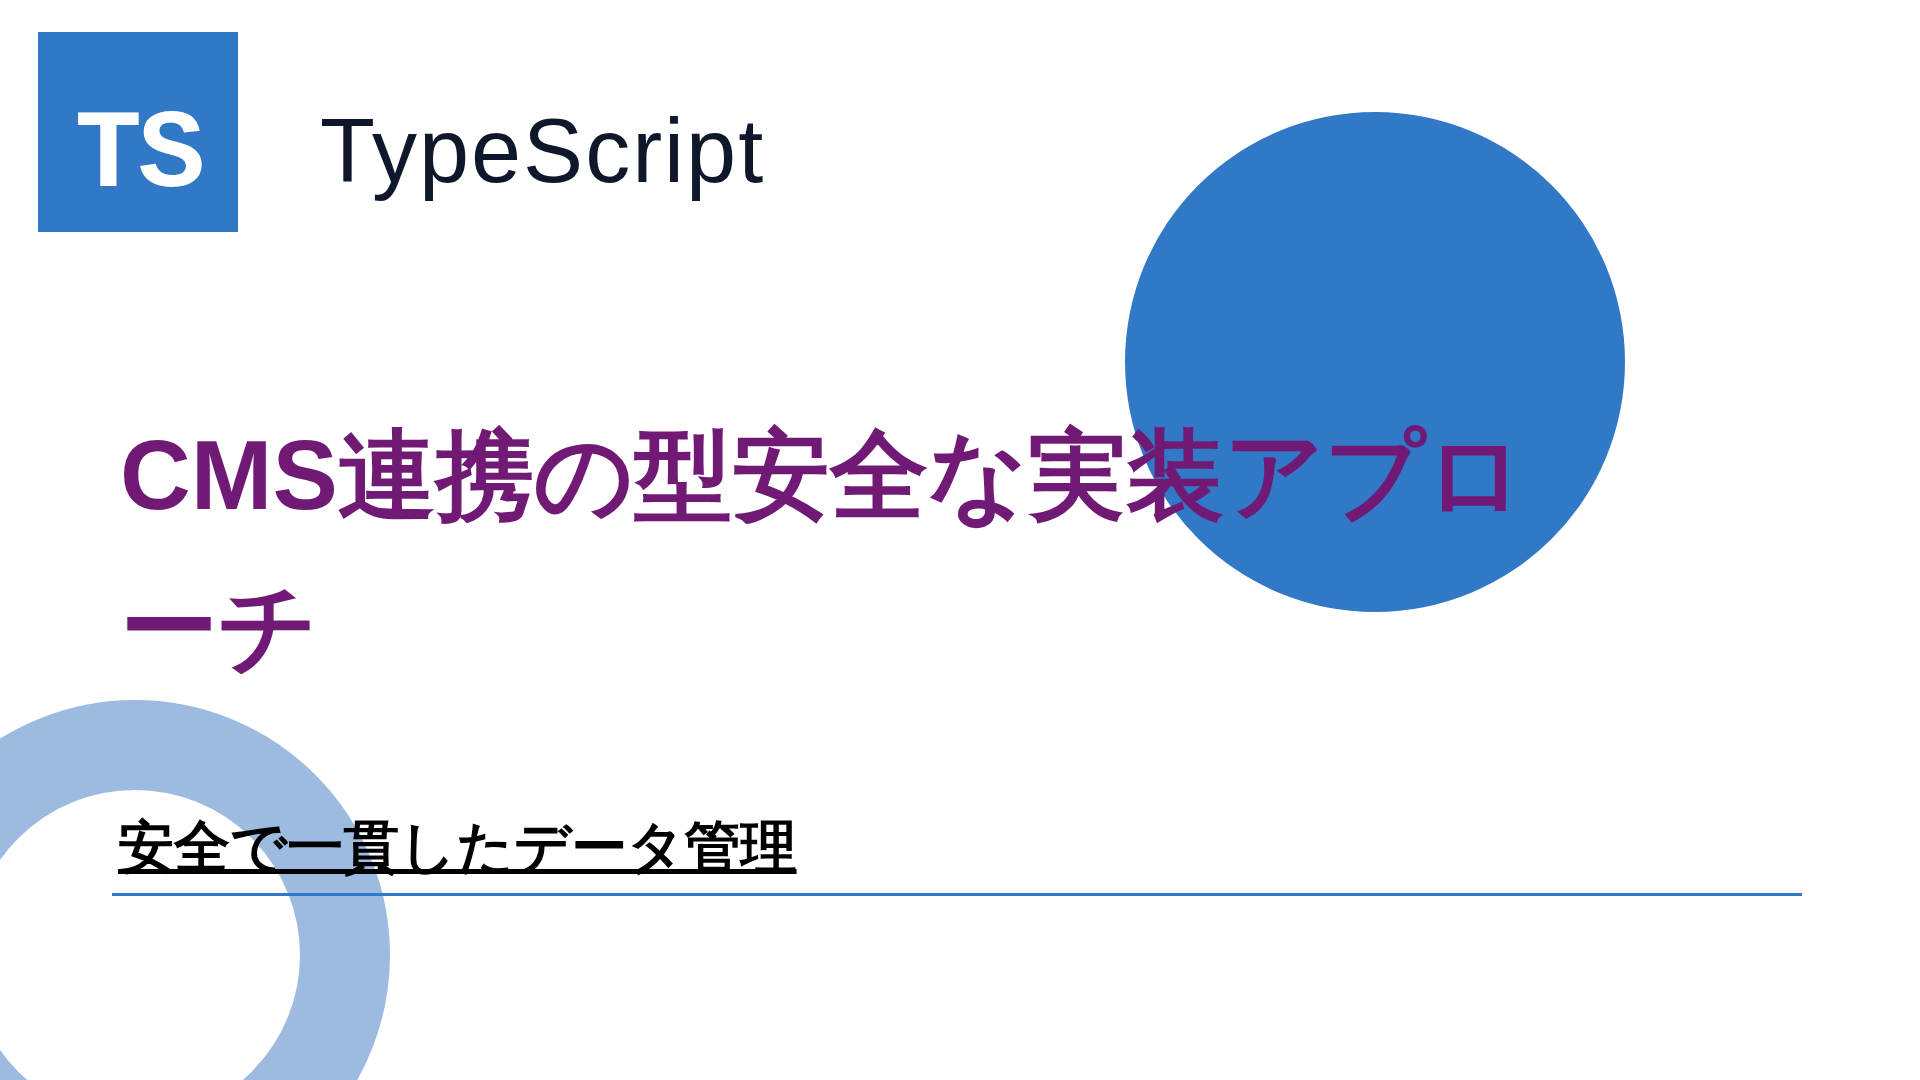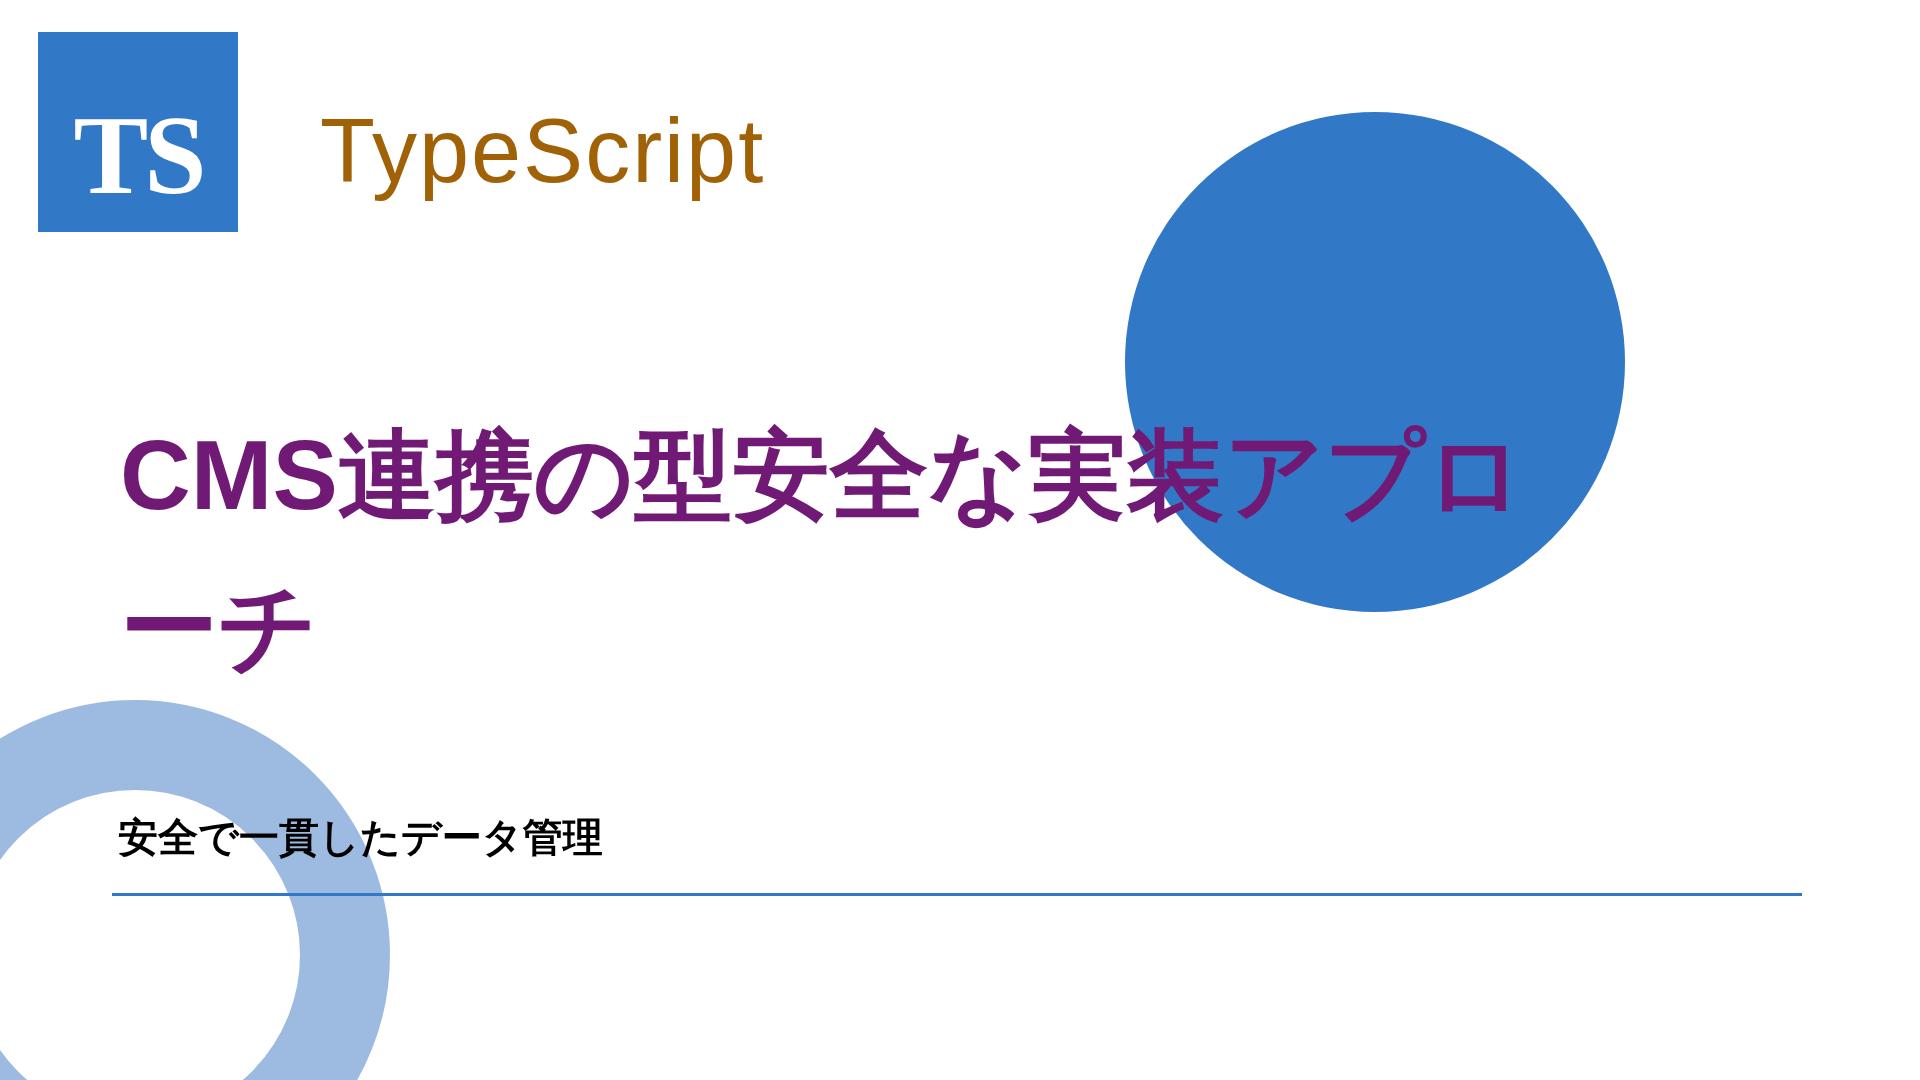"TS" .logo-text { font-family: Liberation Serif, serif -> Liberation Mono, monospace }
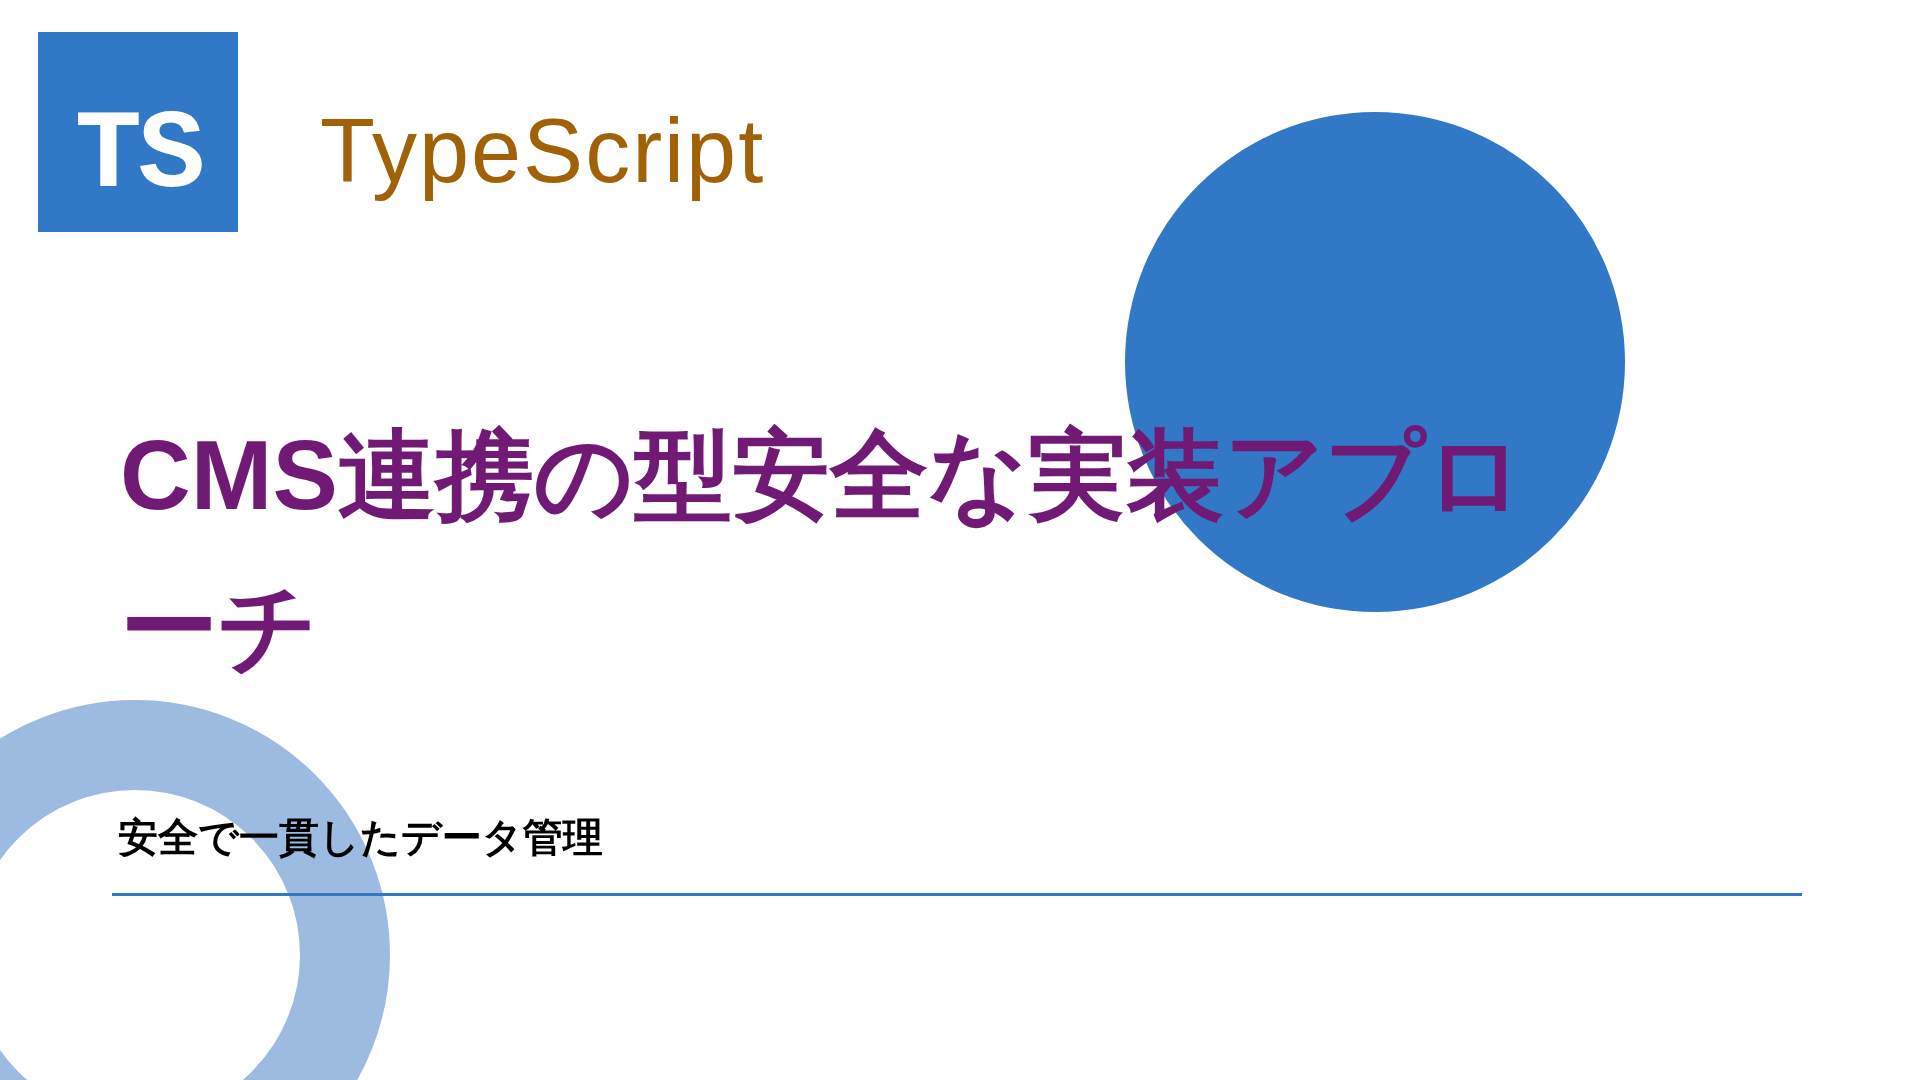"TypeScript" .brand-label { color: #a16207 -> #0f172a }
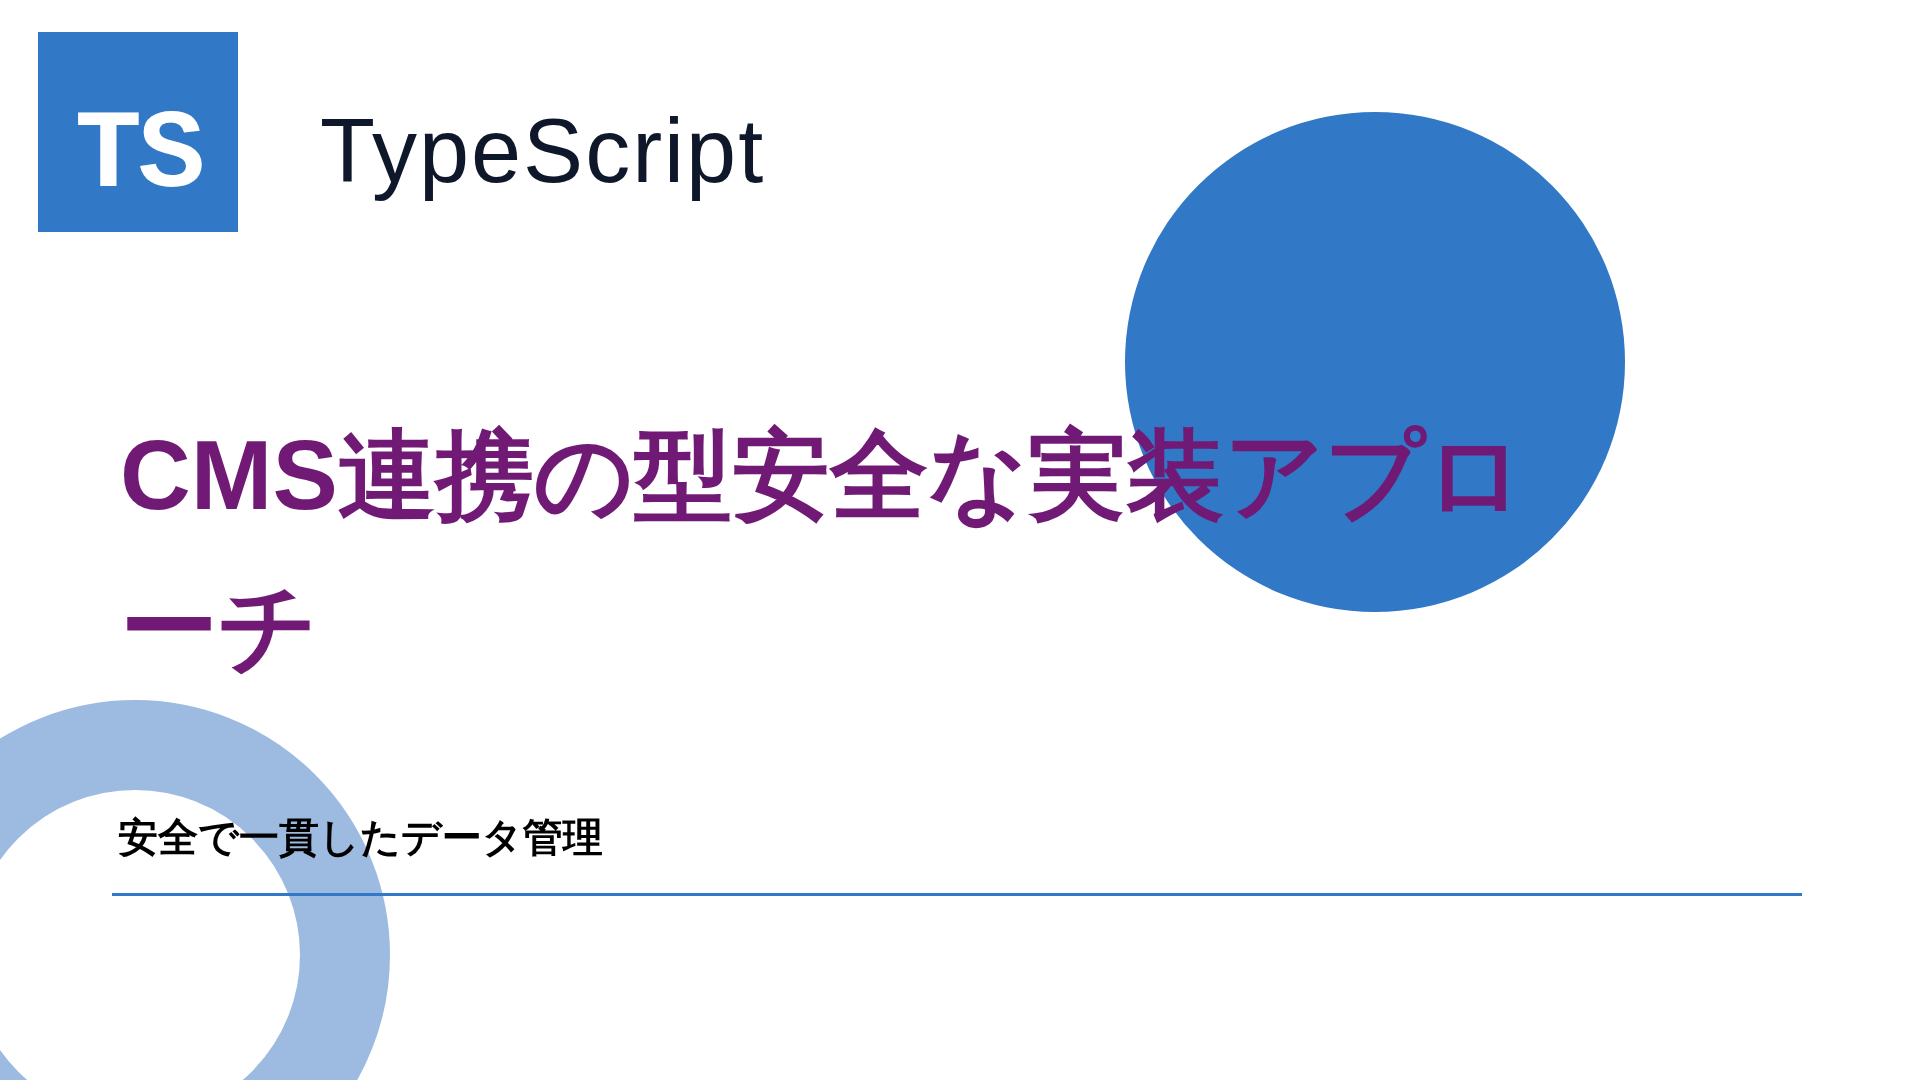"安全で一貫したデータ管理" .subtitle { font-size: 40px -> 56px; text-decoration: none -> underline }
